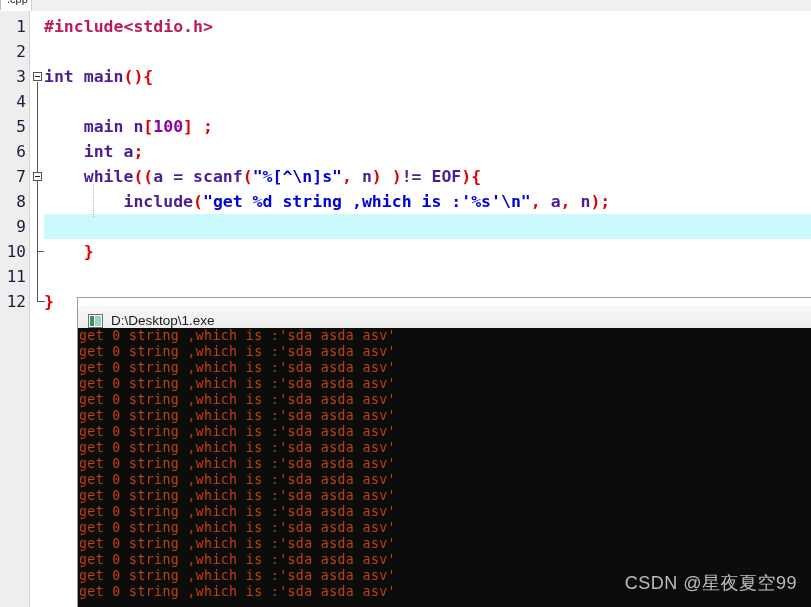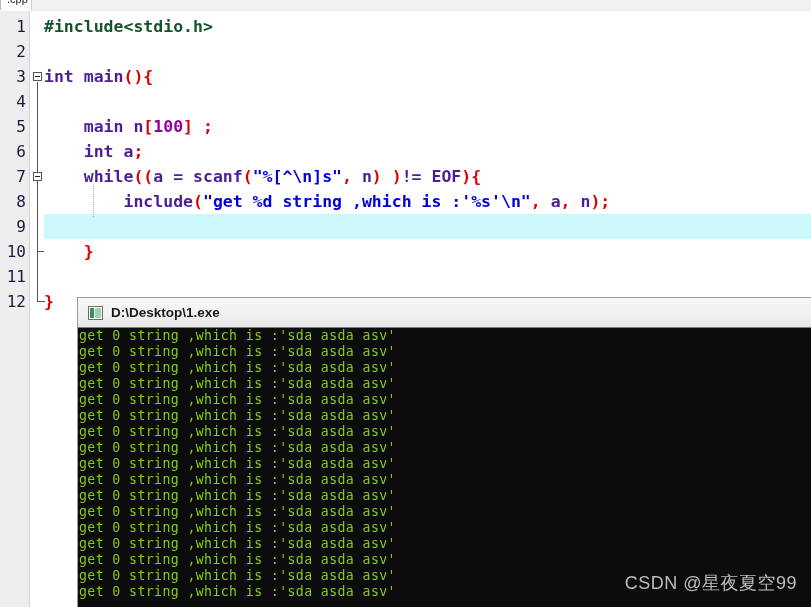"#include<stdio.h>" .tk-pre { color: #14532d -> #be185d }
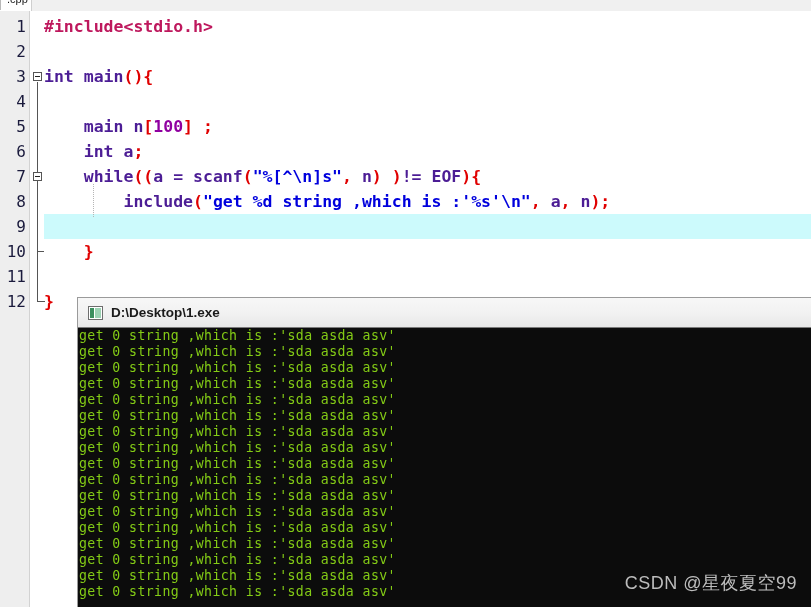"D:\Desktop\1.exe" #console-titlebar { font-weight: bold -> none; top: 0 -> 8px }
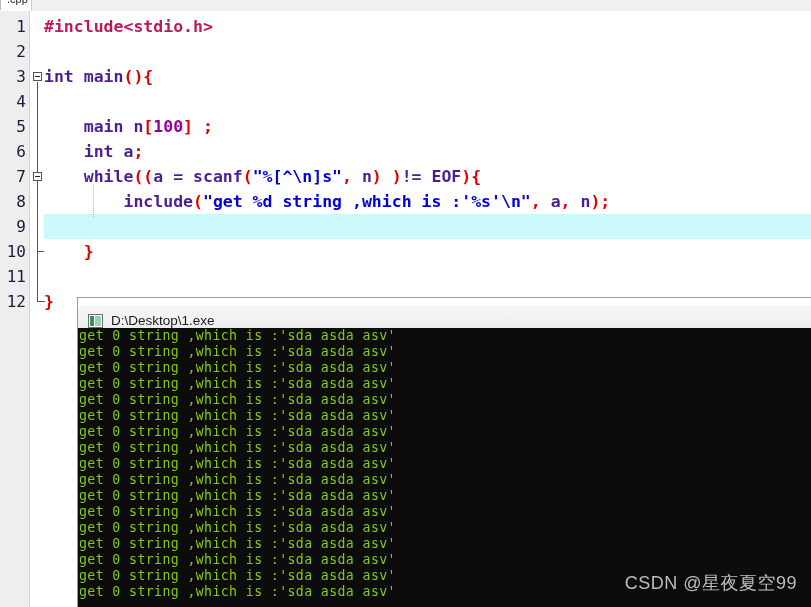"get 0 string ,which is" .console-line { color: #84cc16 -> #c2410c }
